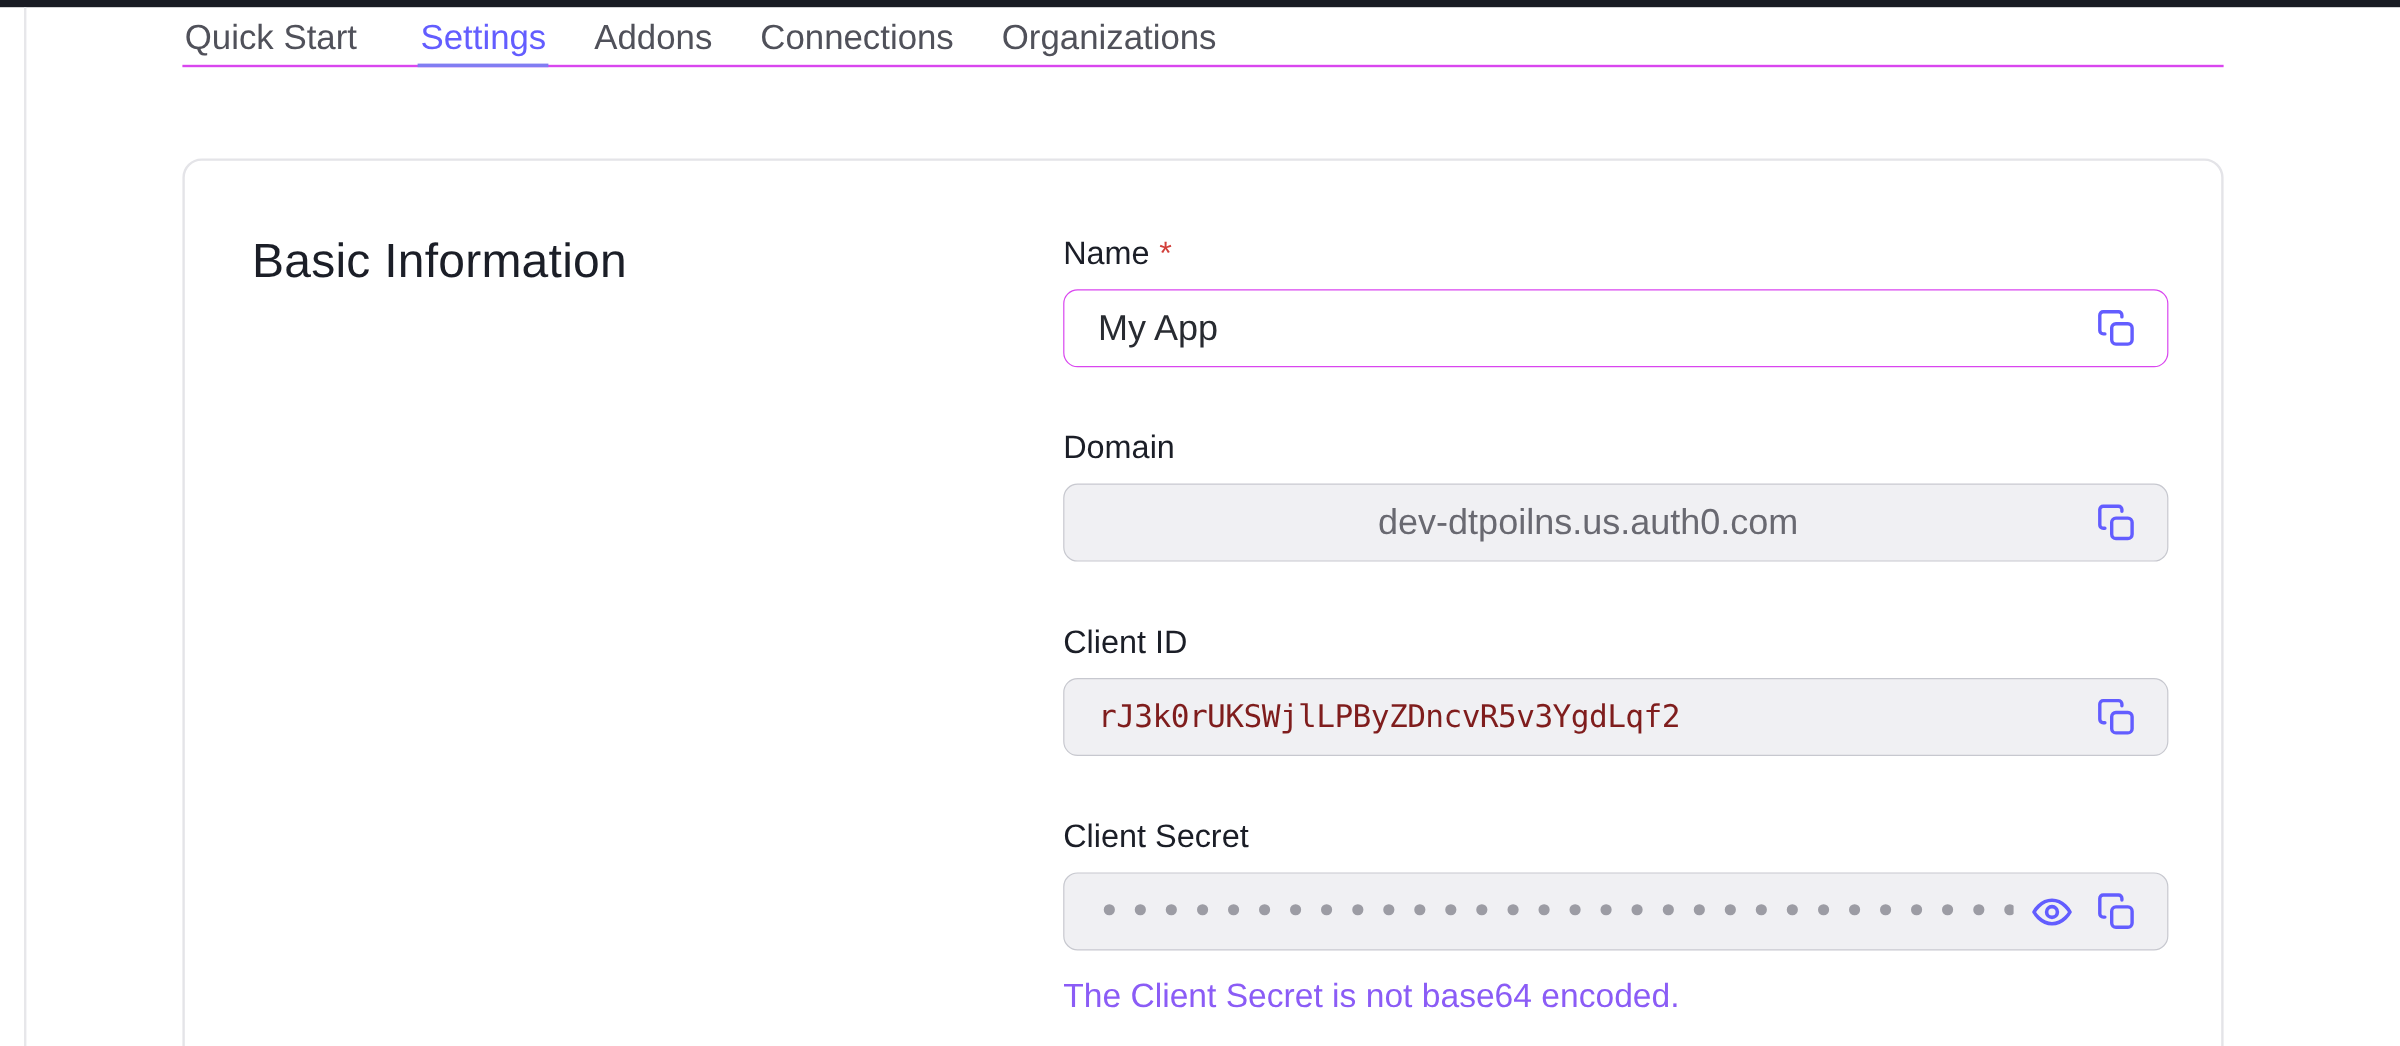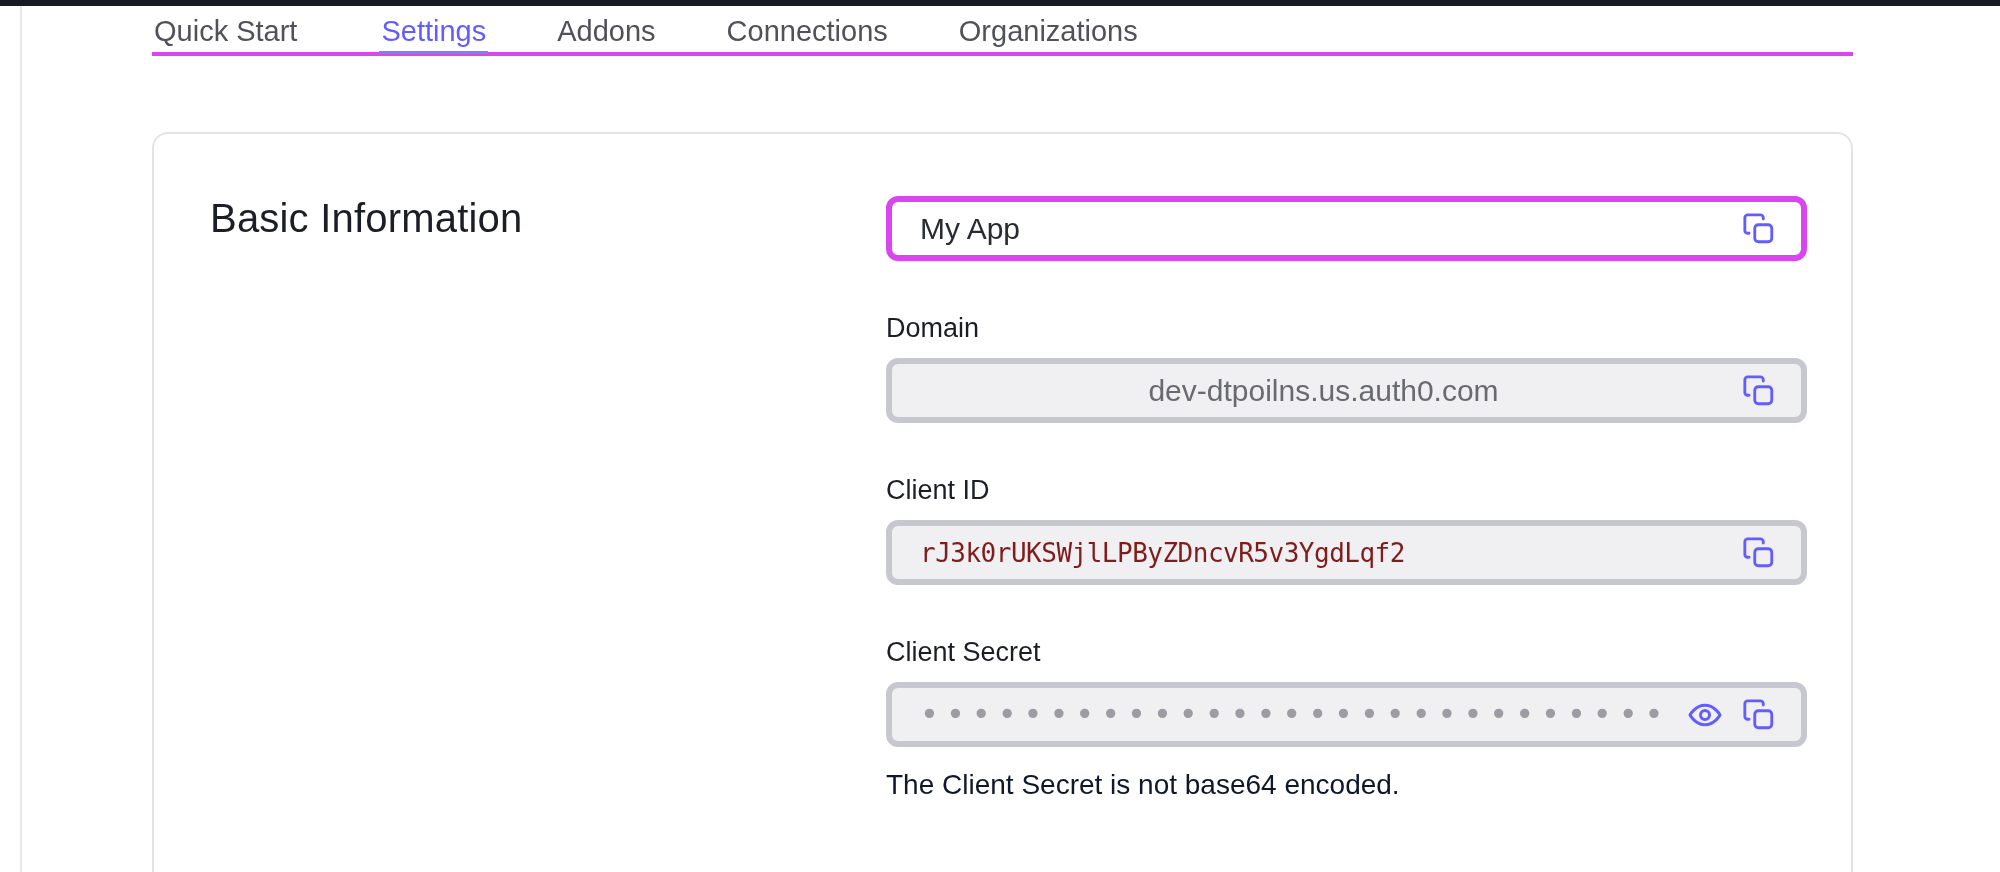"Quick Start" .tabs-strip { border-bottom: 4px solid #d946ef -> 2px solid #d946ef; gap: 67px -> 36px }
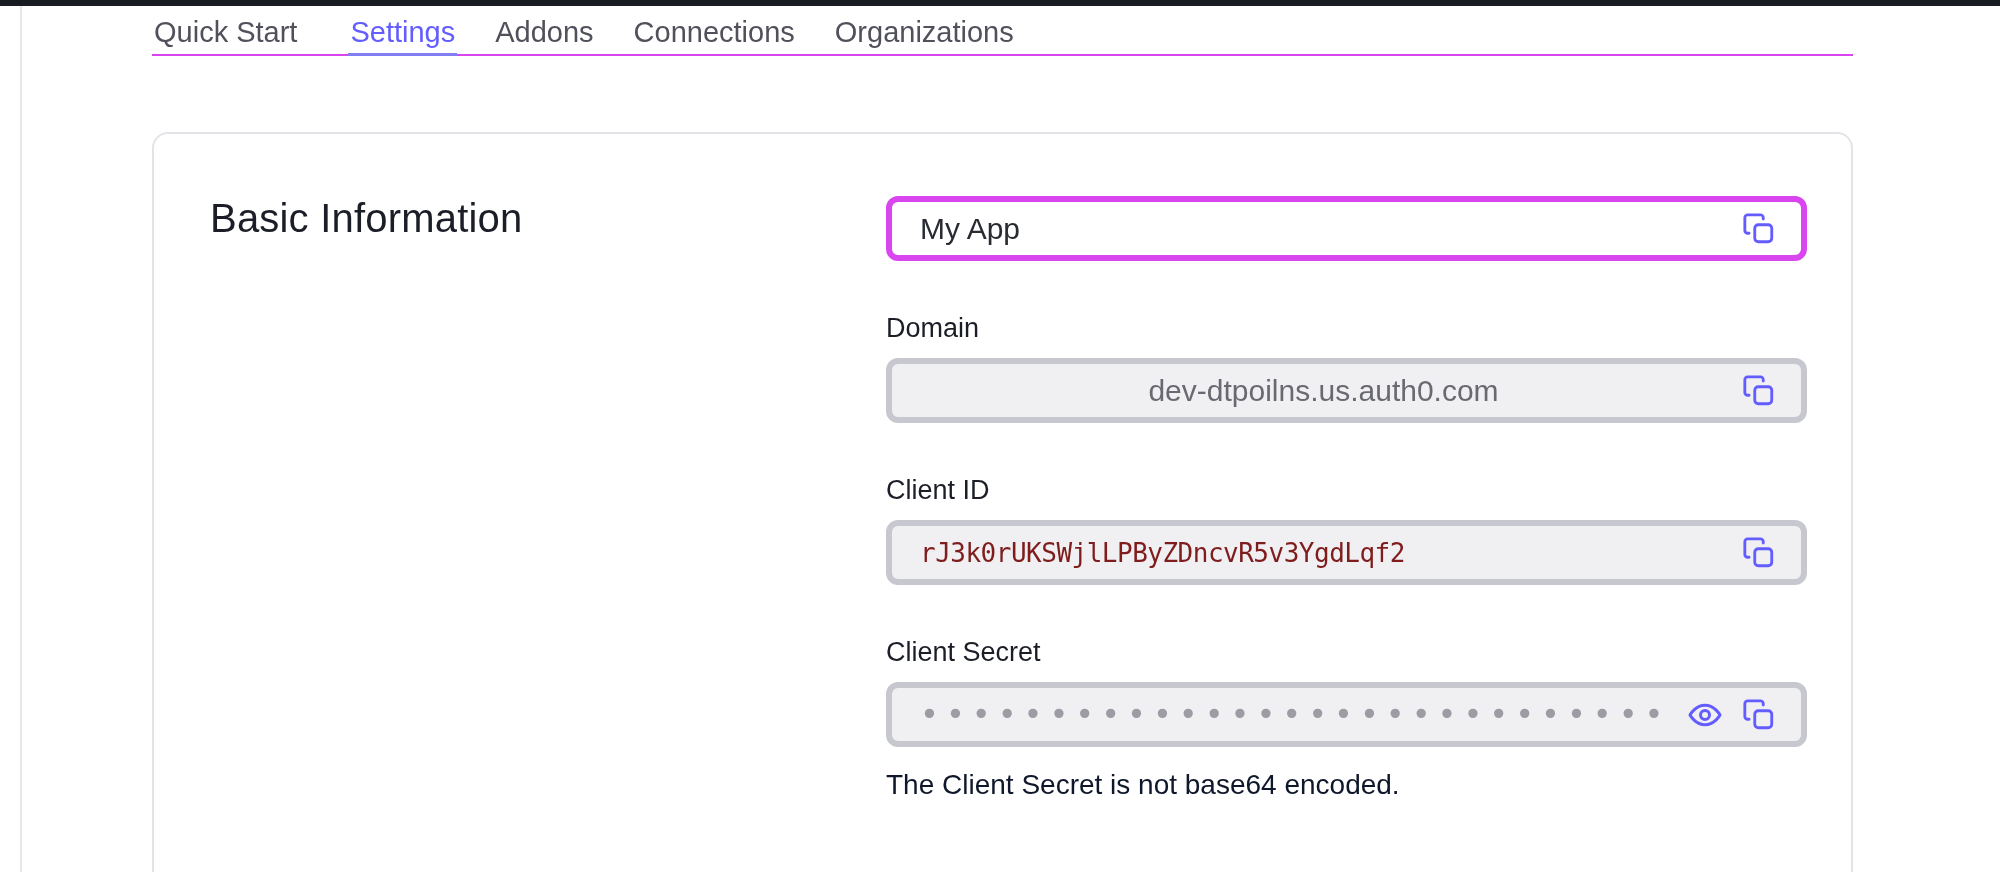"Name" div.field-label { html: none -> <div> <span>Name</span> <span>*</span> </div> }
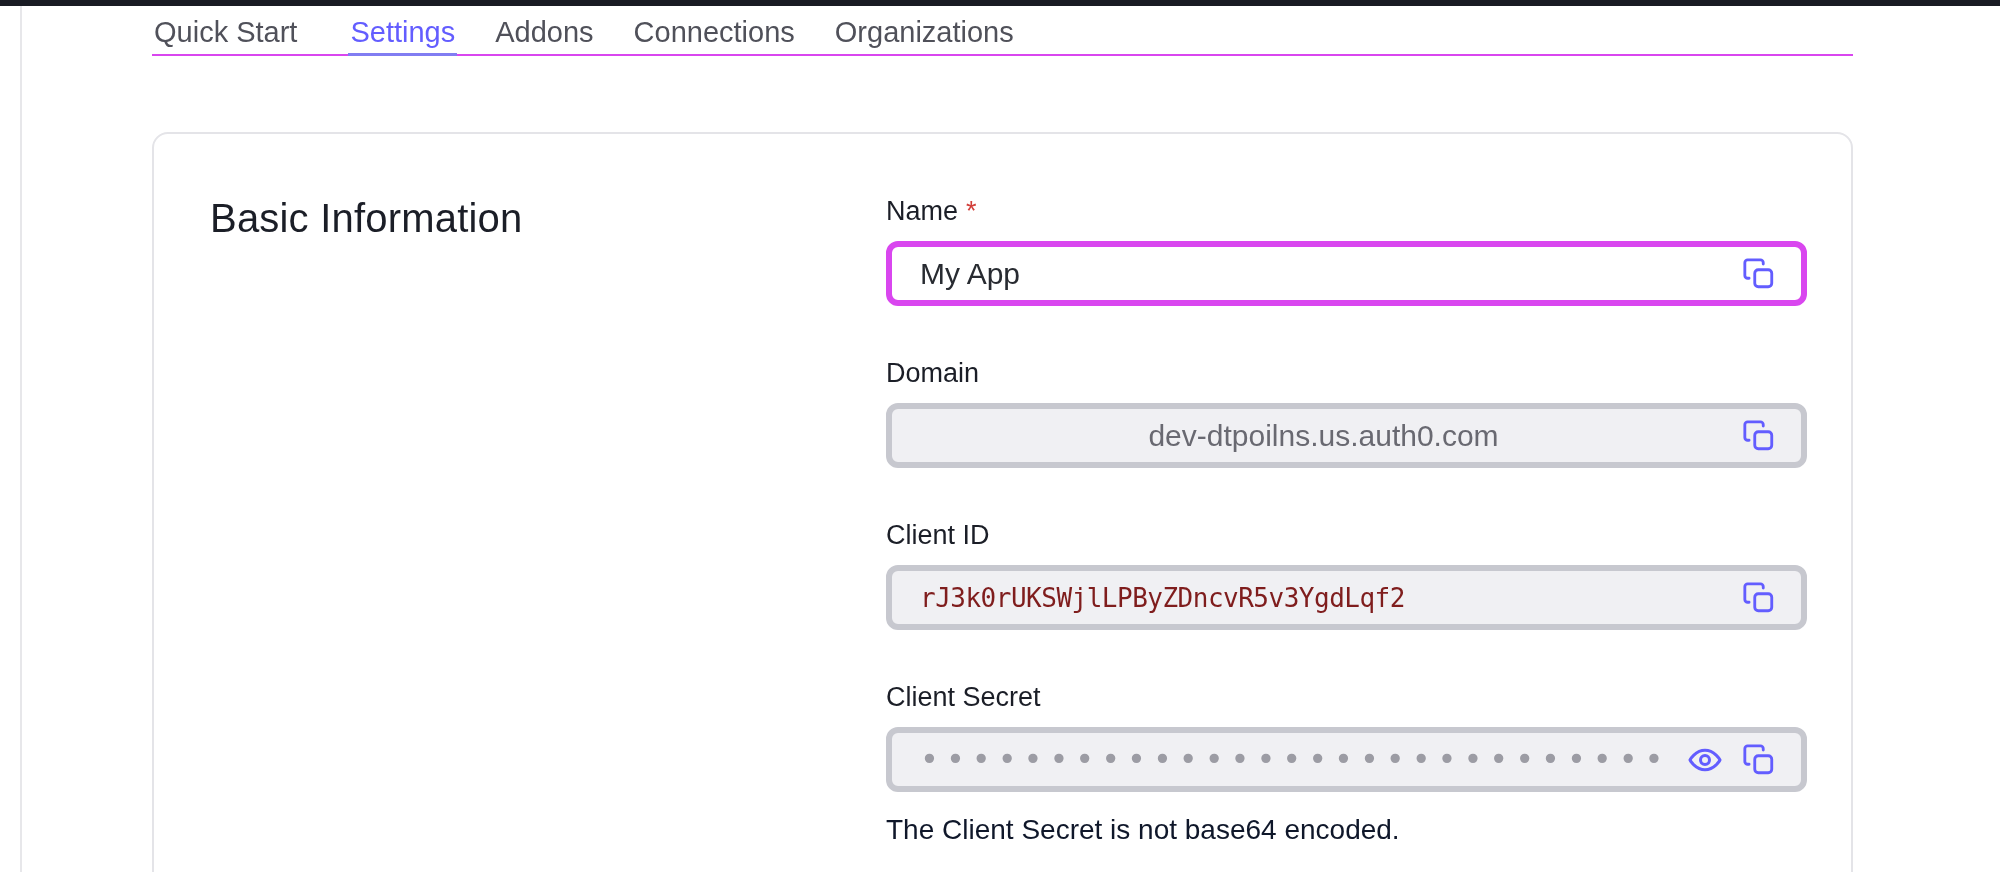"My App" .input-box { border: 6px solid #d946ef -> 1px solid #d946ef }
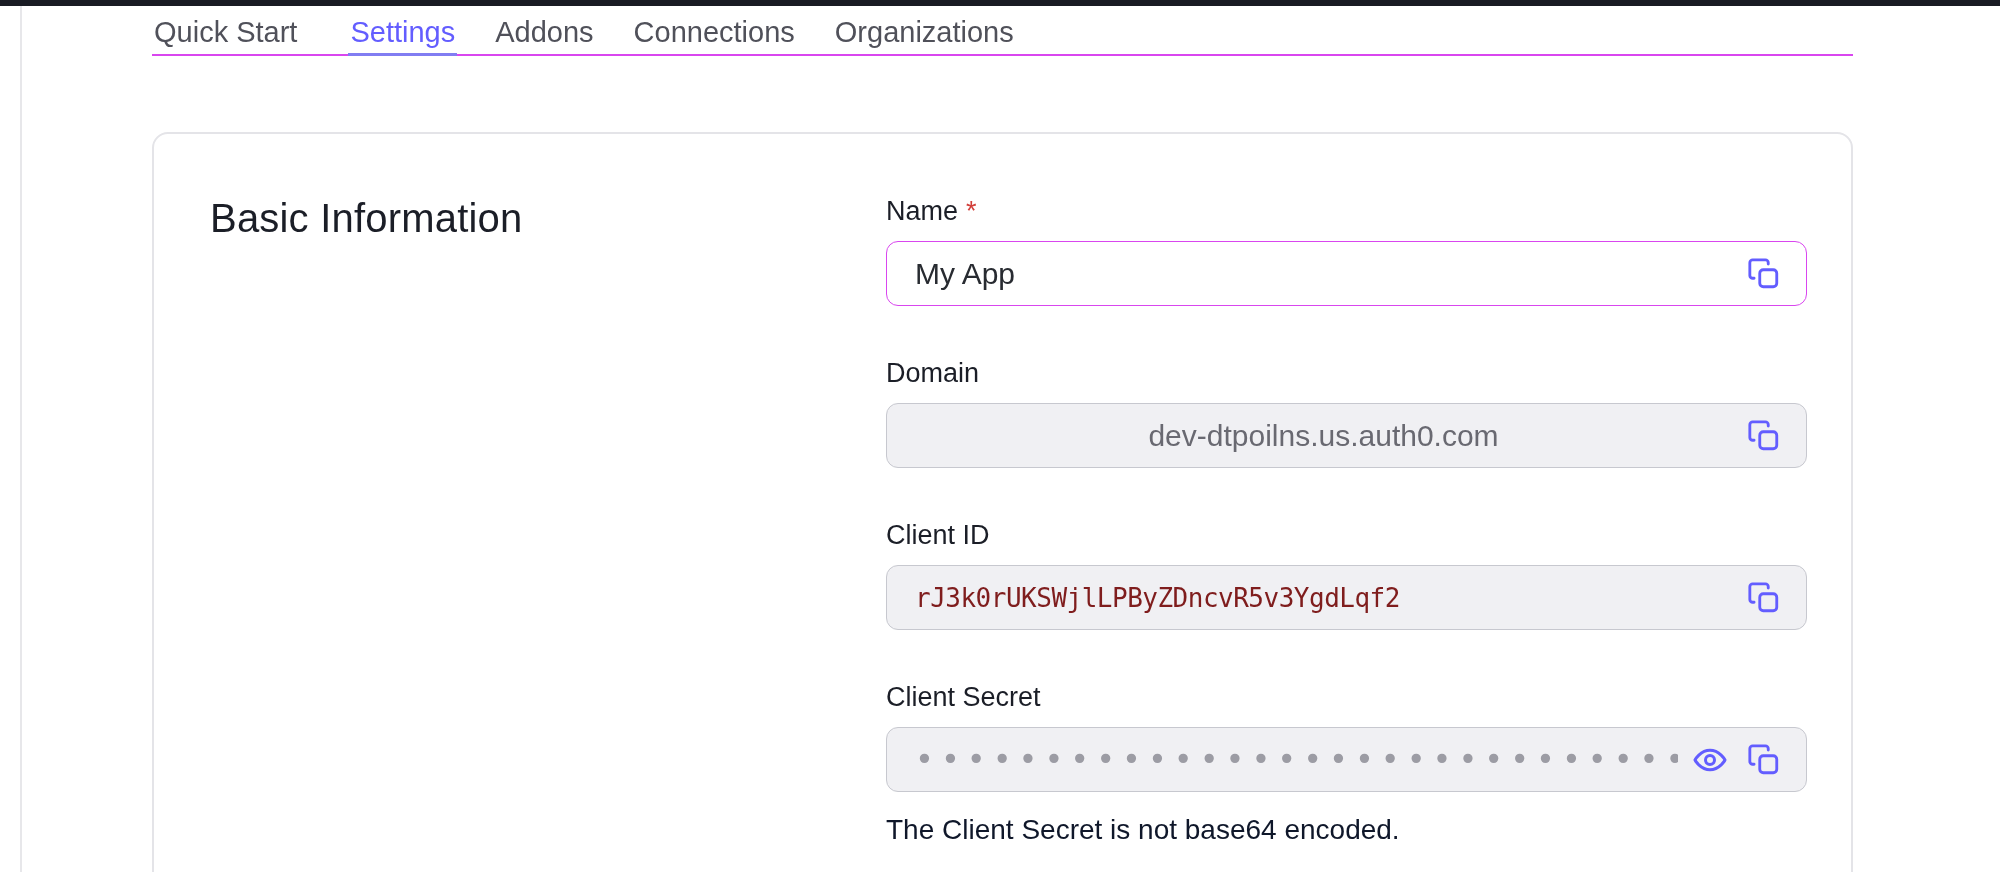"The Client Secret is not" .helper-text { color: #0f172a -> #8b5cf6 }
